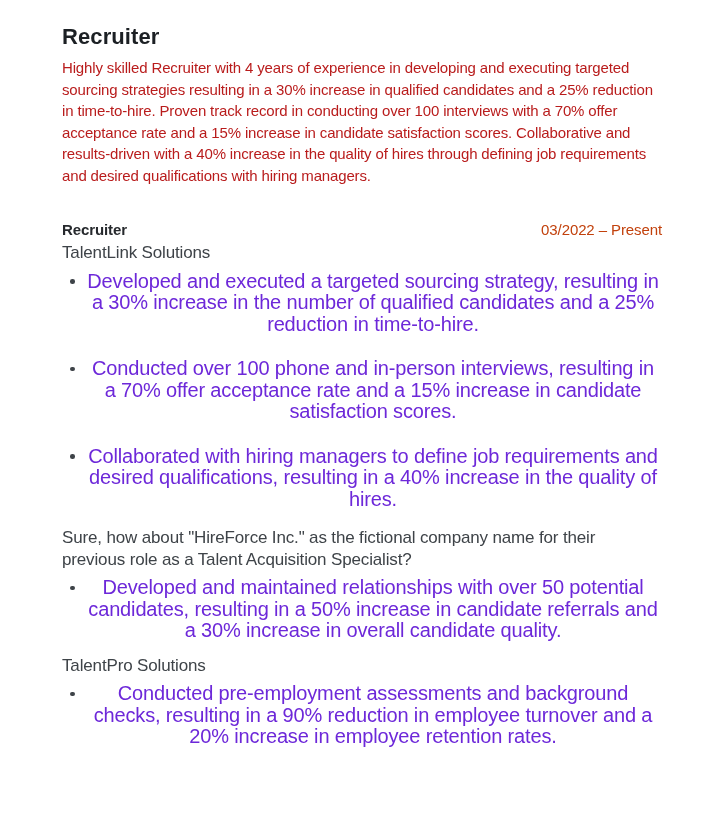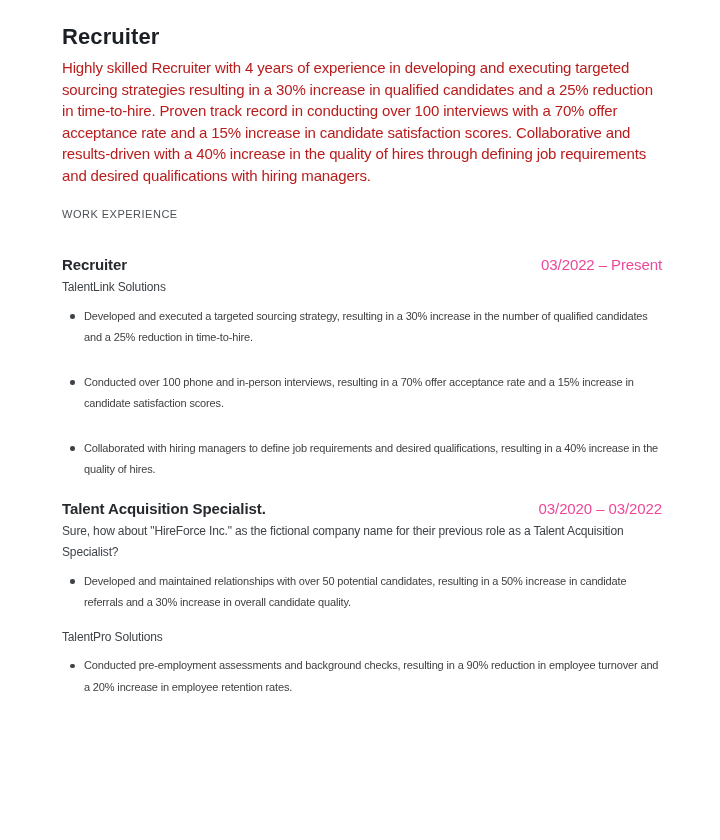"WORK EXPERIENCE" div.section-label { html: <div>WORK EXPERIENCE</div> -> none }
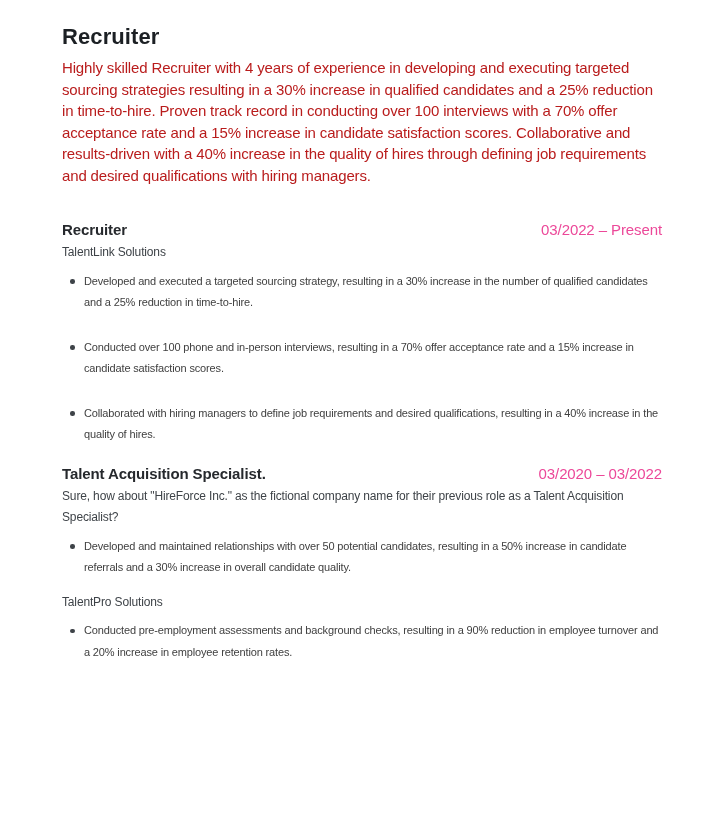"03/2022 – Present" .job-dates { color: #ec4899 -> #c2410c }
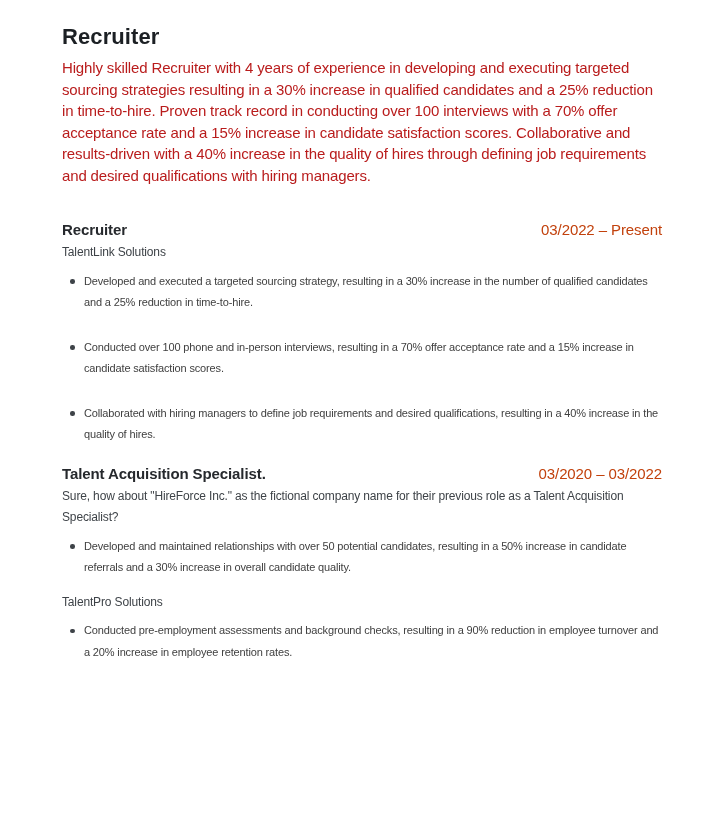"TalentLink Solutions" .job-company { font-size: 12px -> 17px }
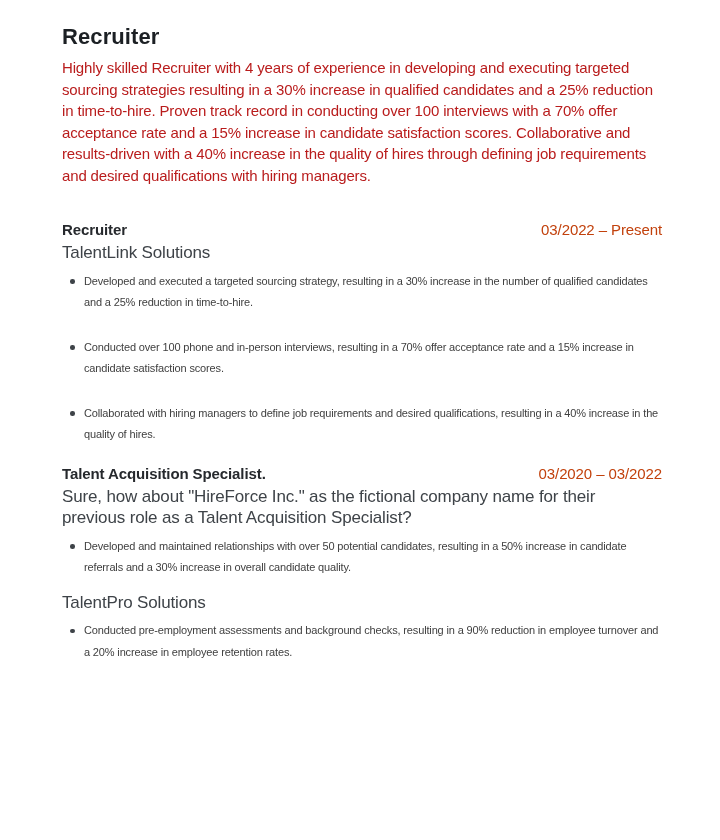"Developed and executed a targeted" ul.bullets li { color: #404040 -> #6d28d9; font-size: 11px -> 20px; text-align: none -> center }
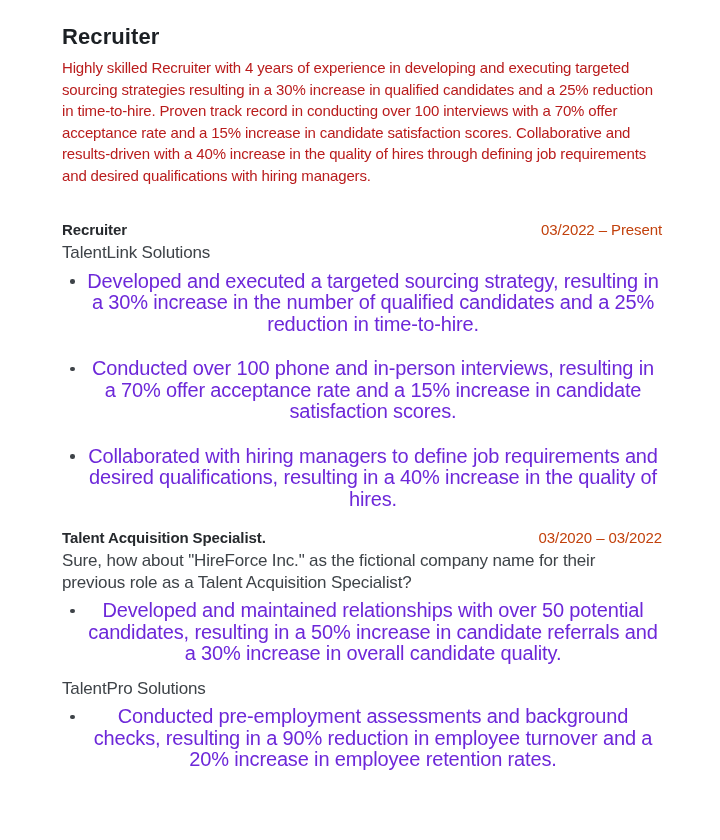"Talent Acquisition Specialist." div.job-header { html: <div> <span>Talent Acquisition Specialist.</span> <span>03/2020 – 03/2022</span> </div> -> none }
